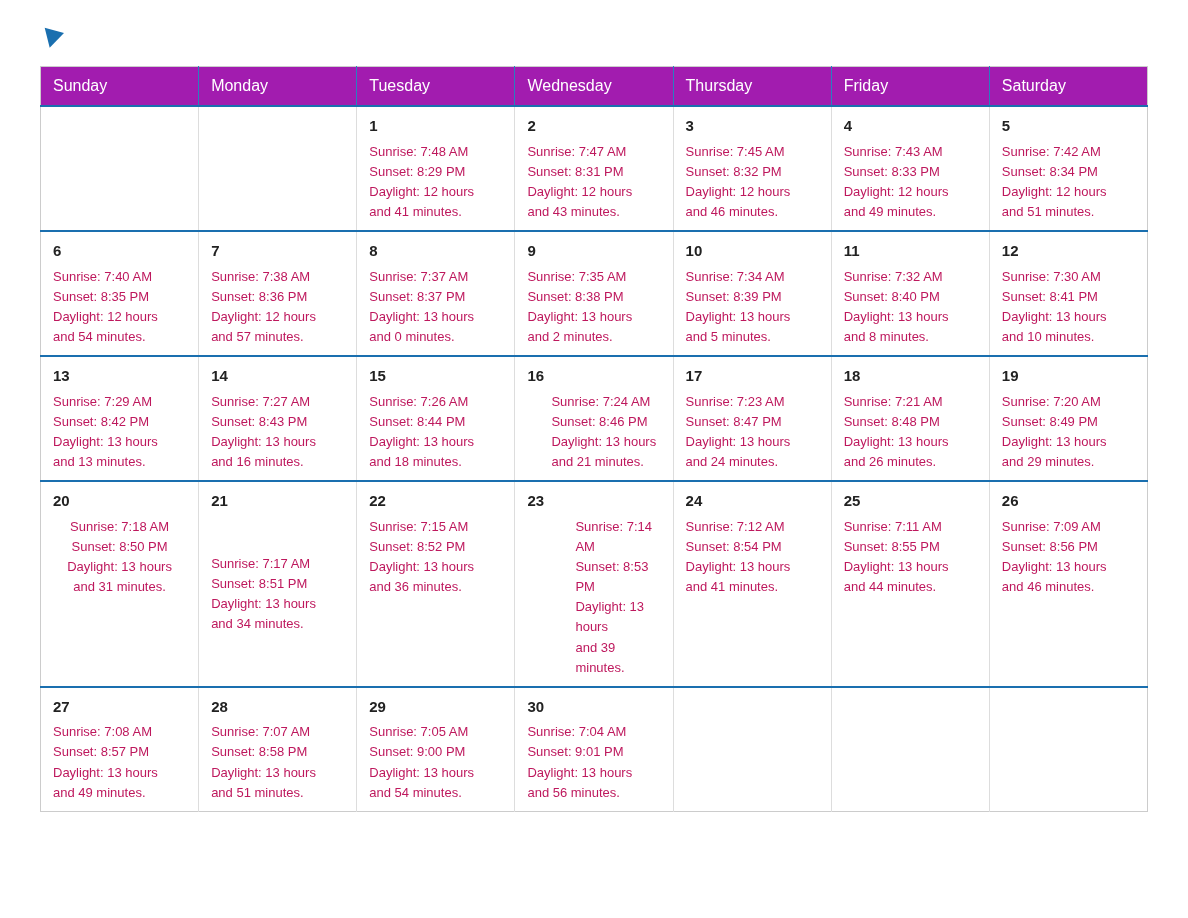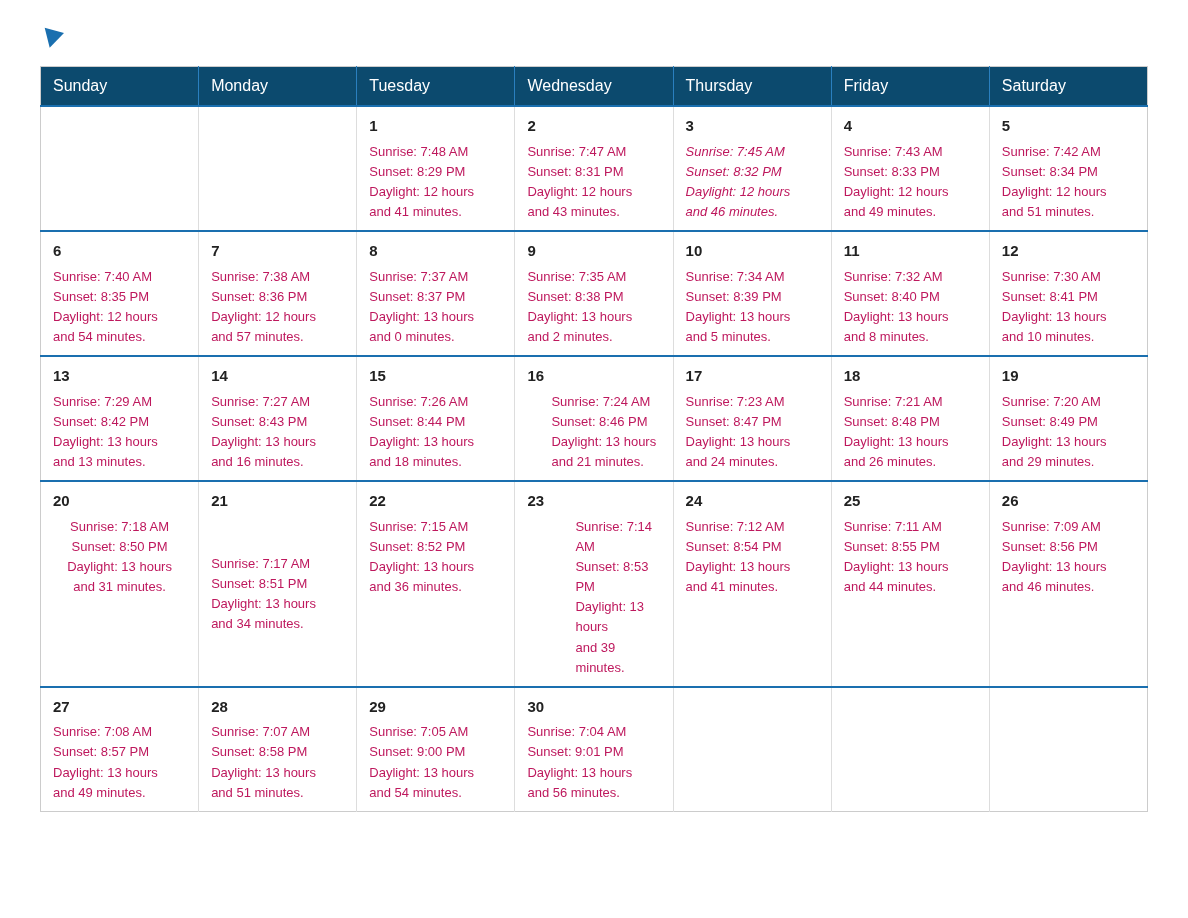"Sunday" .calendar thead tr { background-color: #0c4a6e -> #a21caf }
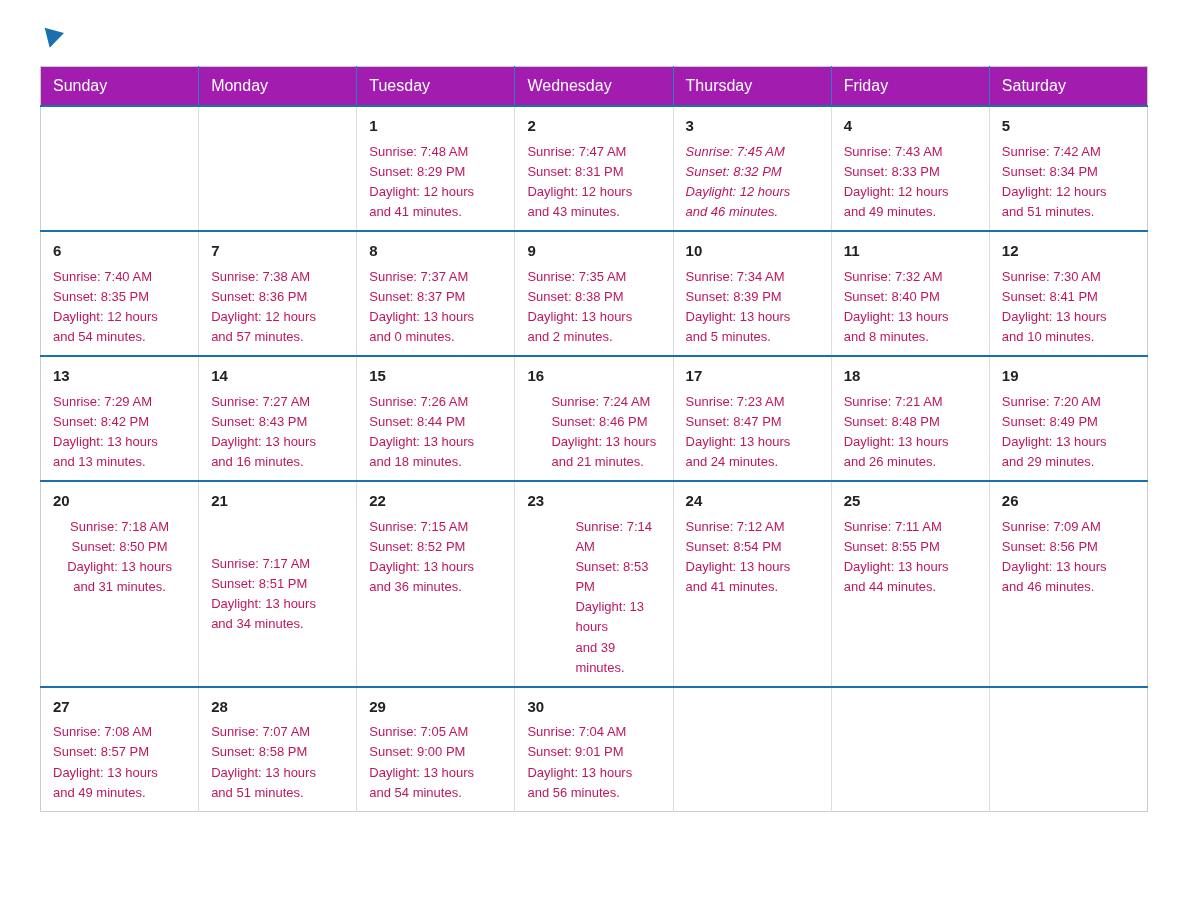"Sunrise: 7:45 AM" div.day-info { font-style: italic -> none }
